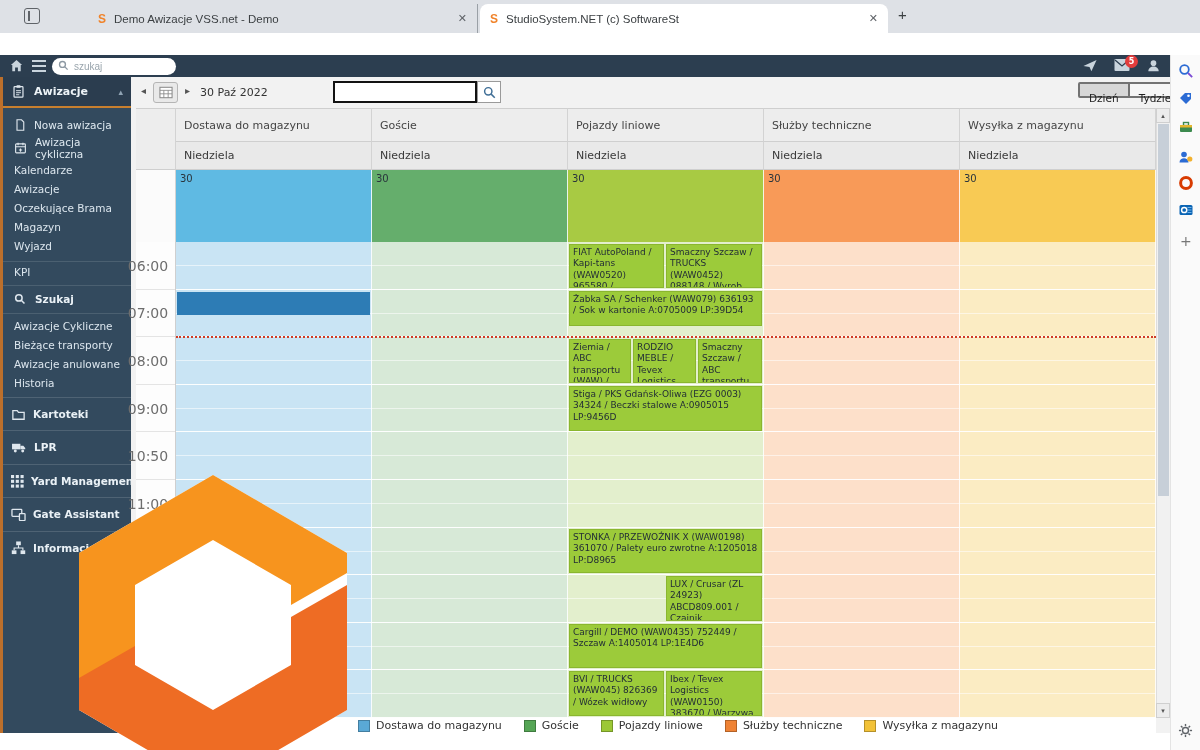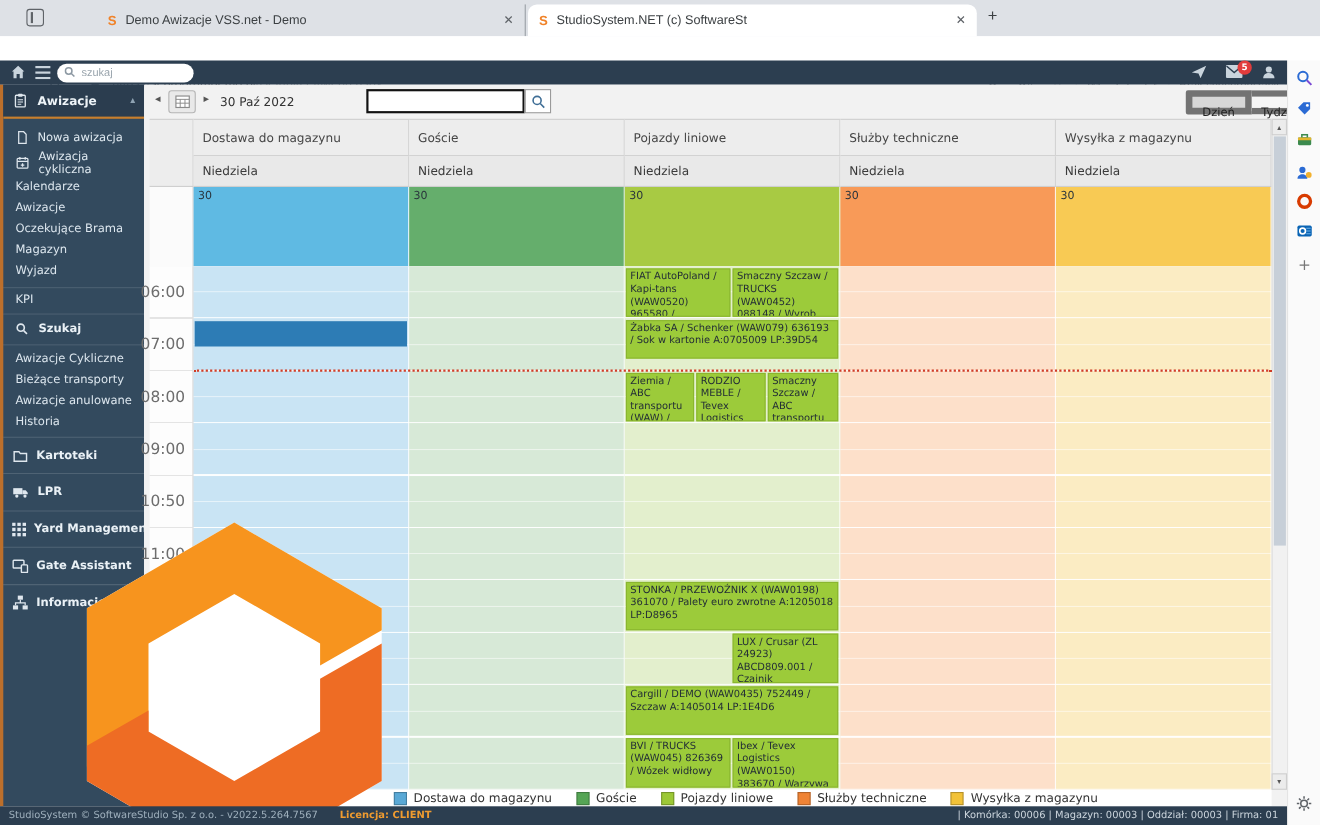"Dzień" .viewbtn { border: 6px solid #737373 -> 2px solid #737373 }
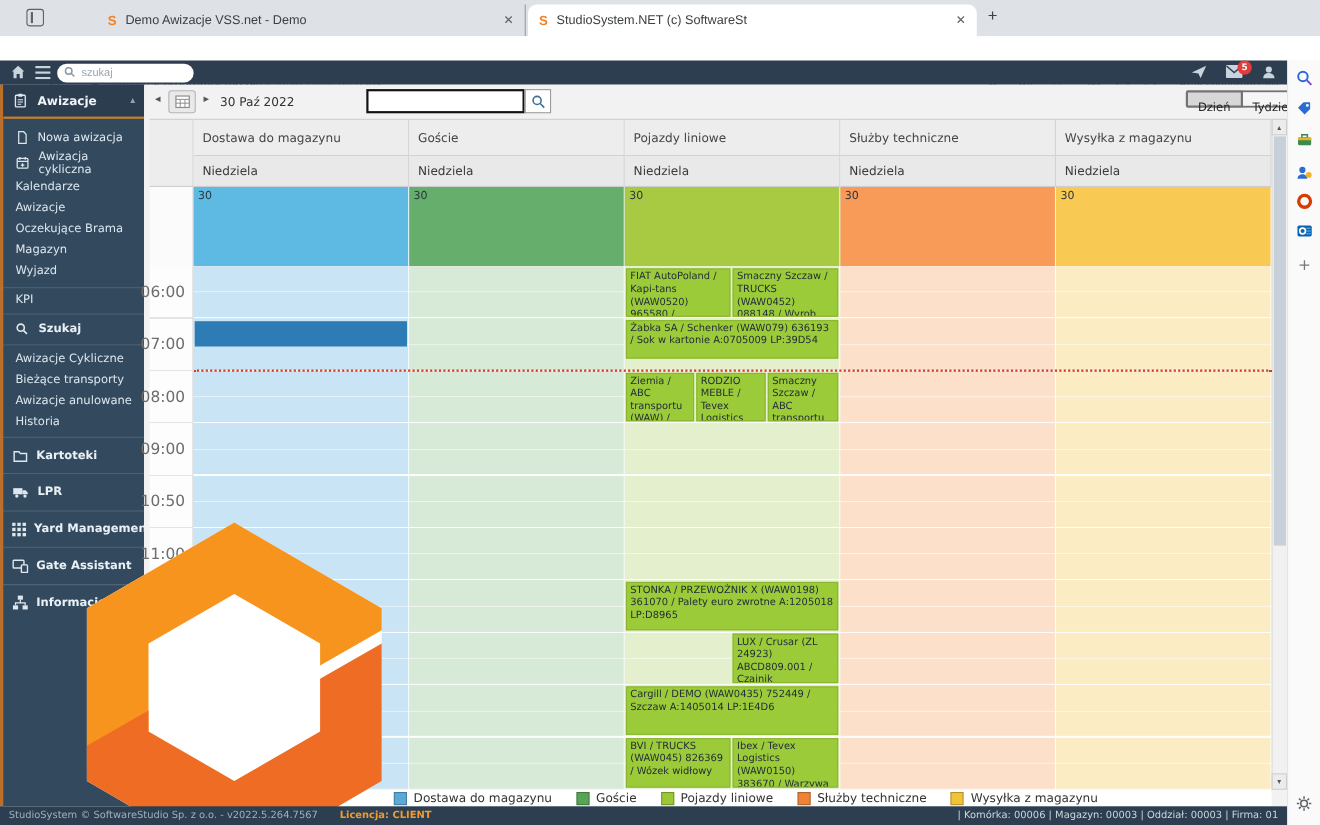"Stiga / PKS Gdańsk-Oliwa (EZG" div.ev { html: none -> <div>Stiga / PKS Gdańsk-Oliwa (EZG 0003) 34324 / Beczki stalowe A:0905015 LP:9456D</div> }
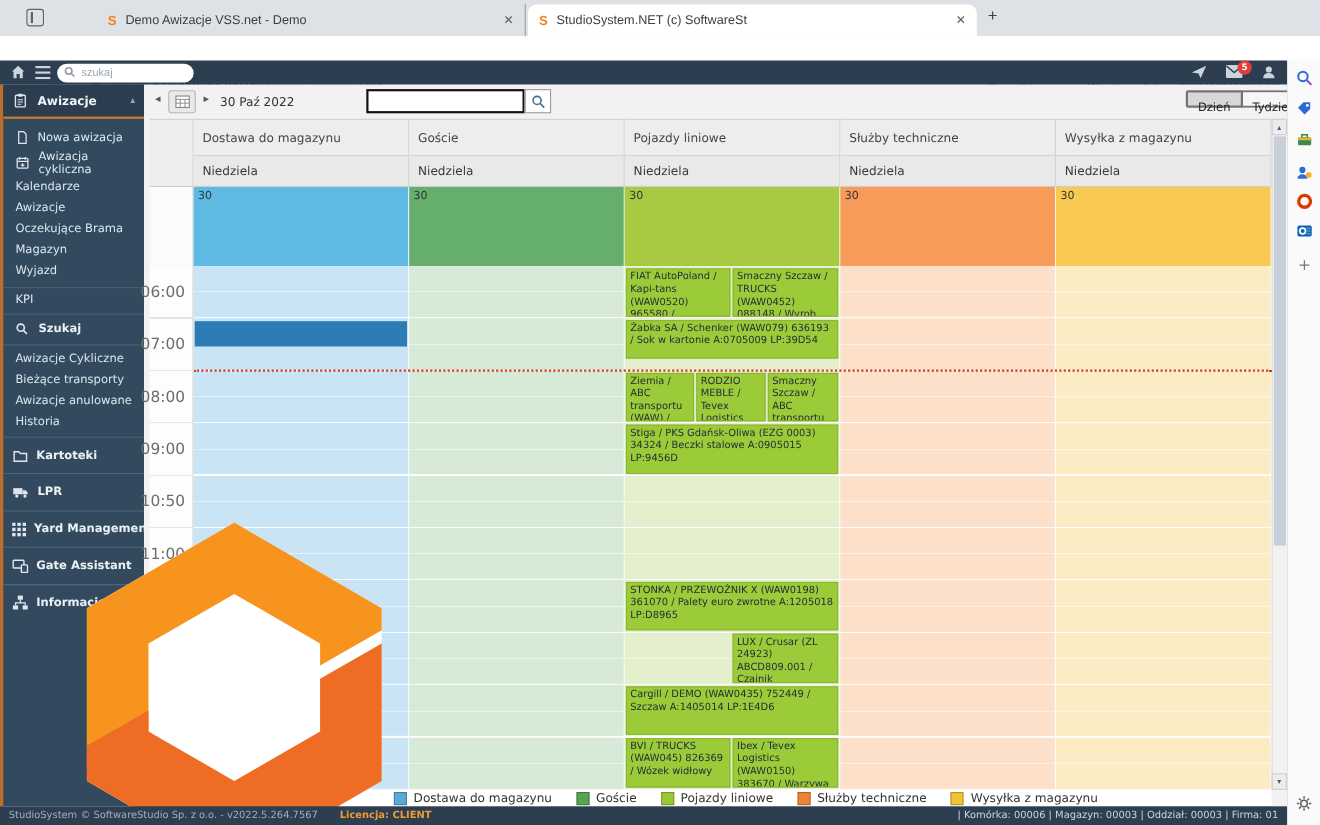"StudioSystem © SoftwareStudio Sp. z" div.statusbar { html: <div> <span>StudioSystem © SoftwareStudio Sp. z o.o. - v2022.5.264.7567</span> <span>Licencja: CLIENT</span> <span>| Komórka: 00006 | Magazyn: 00003 | Oddział: 00003 | Firma: 01</span> </div> -> none }
